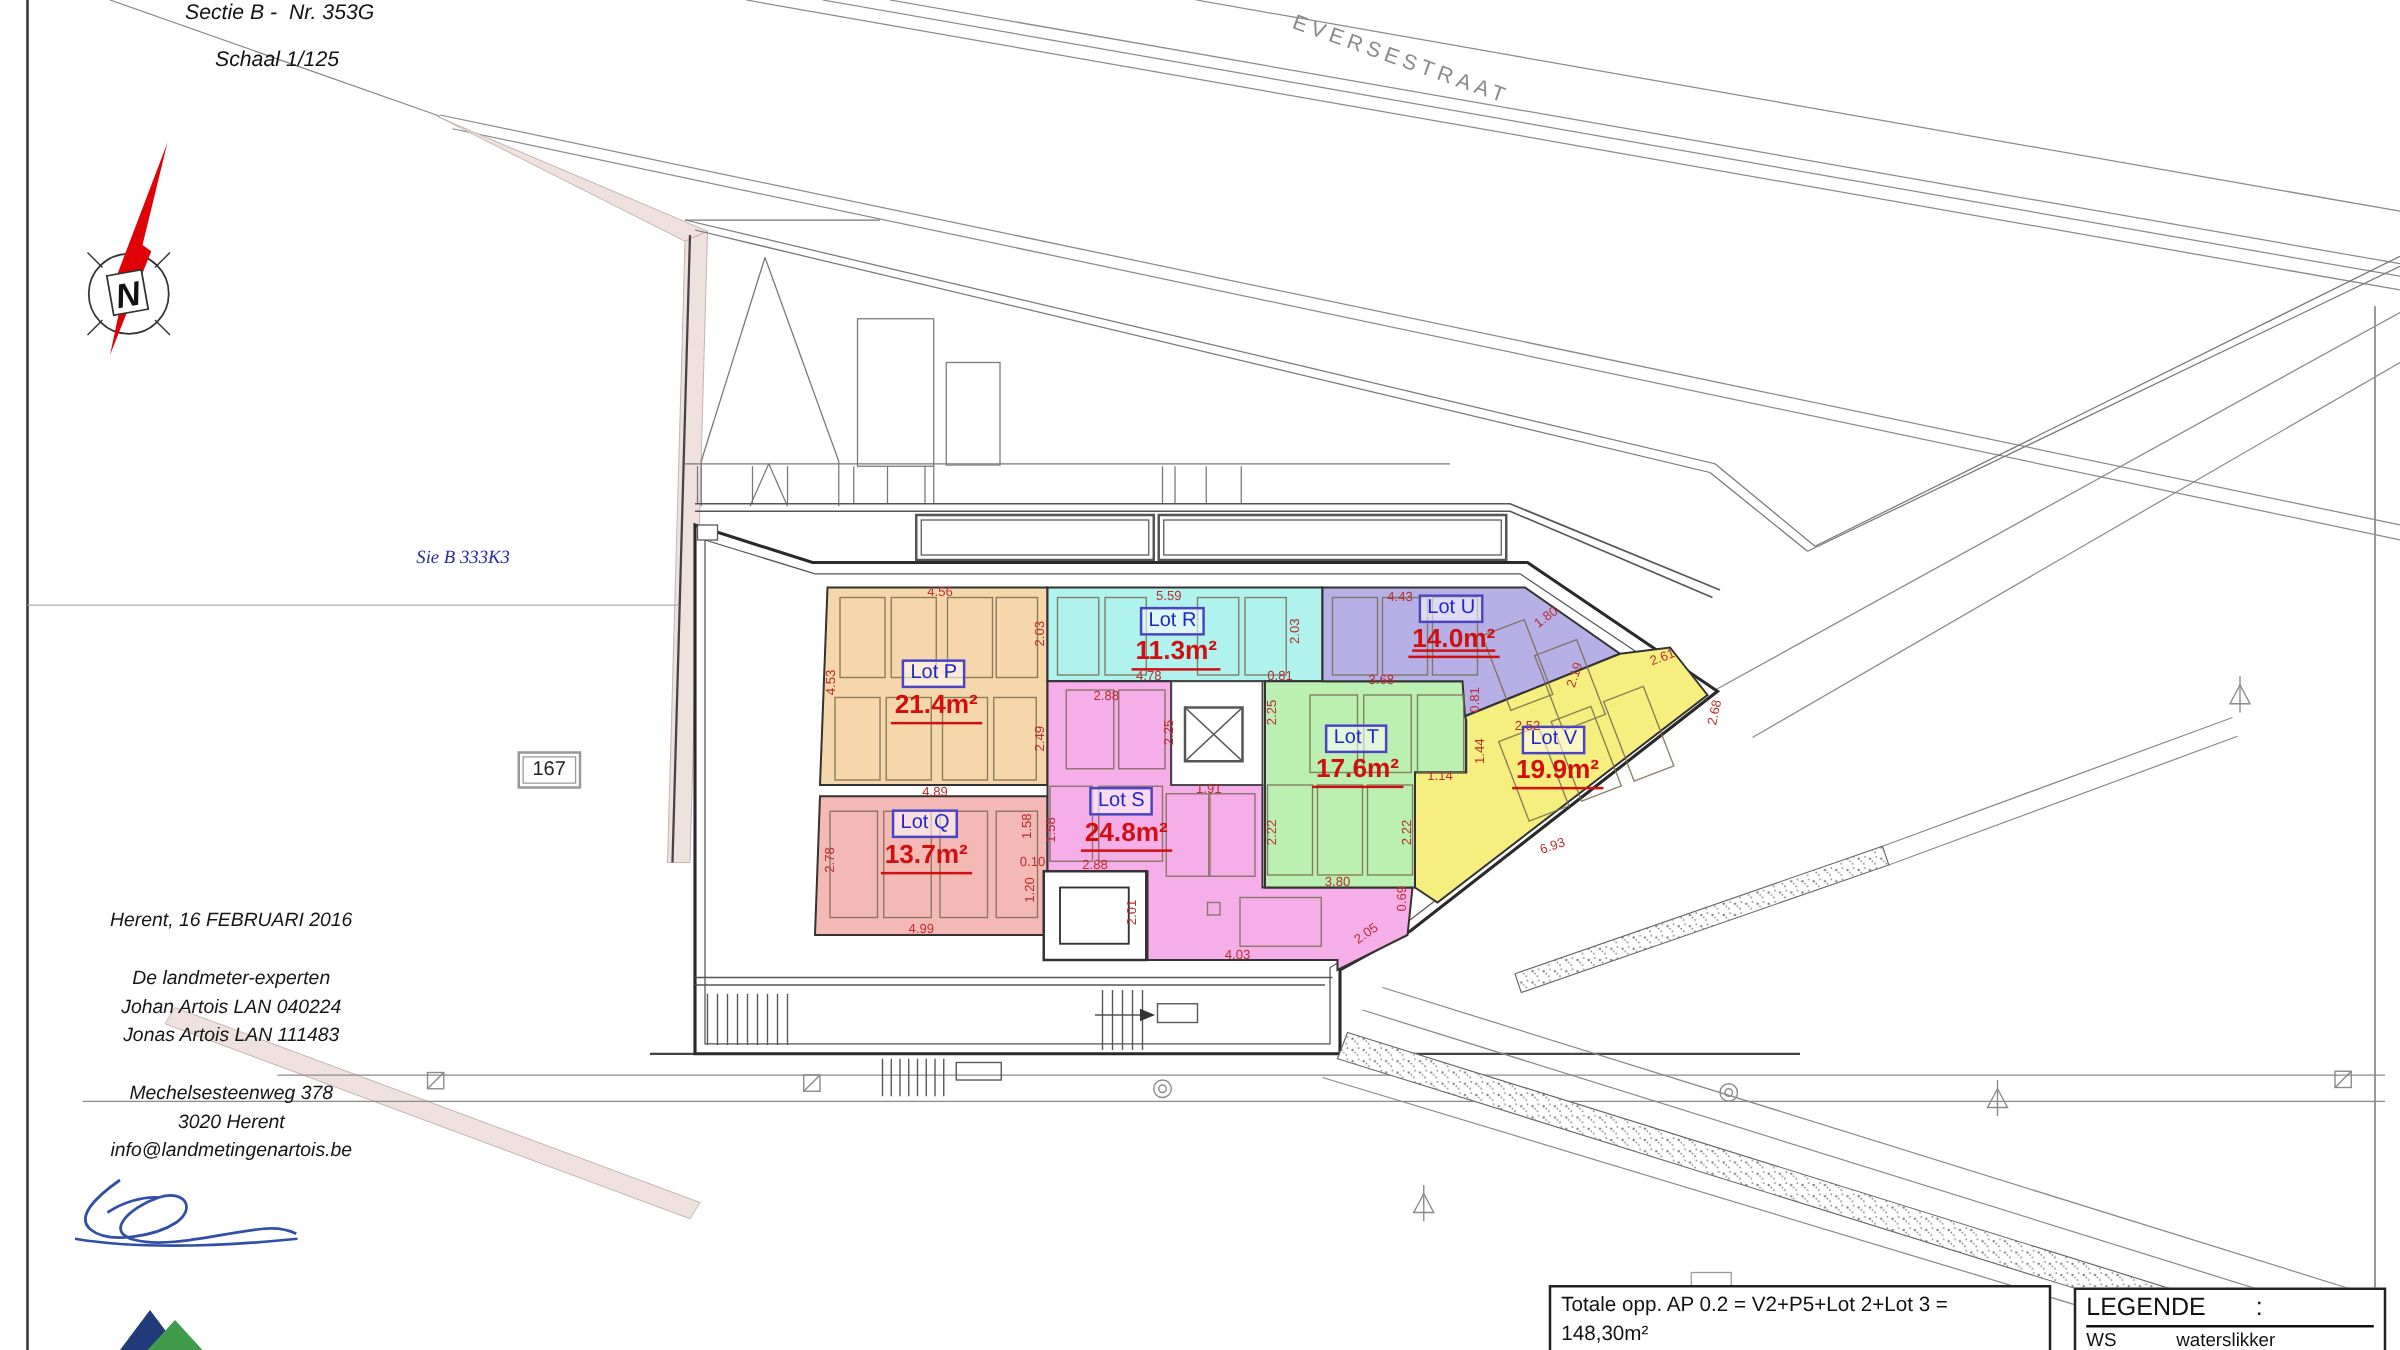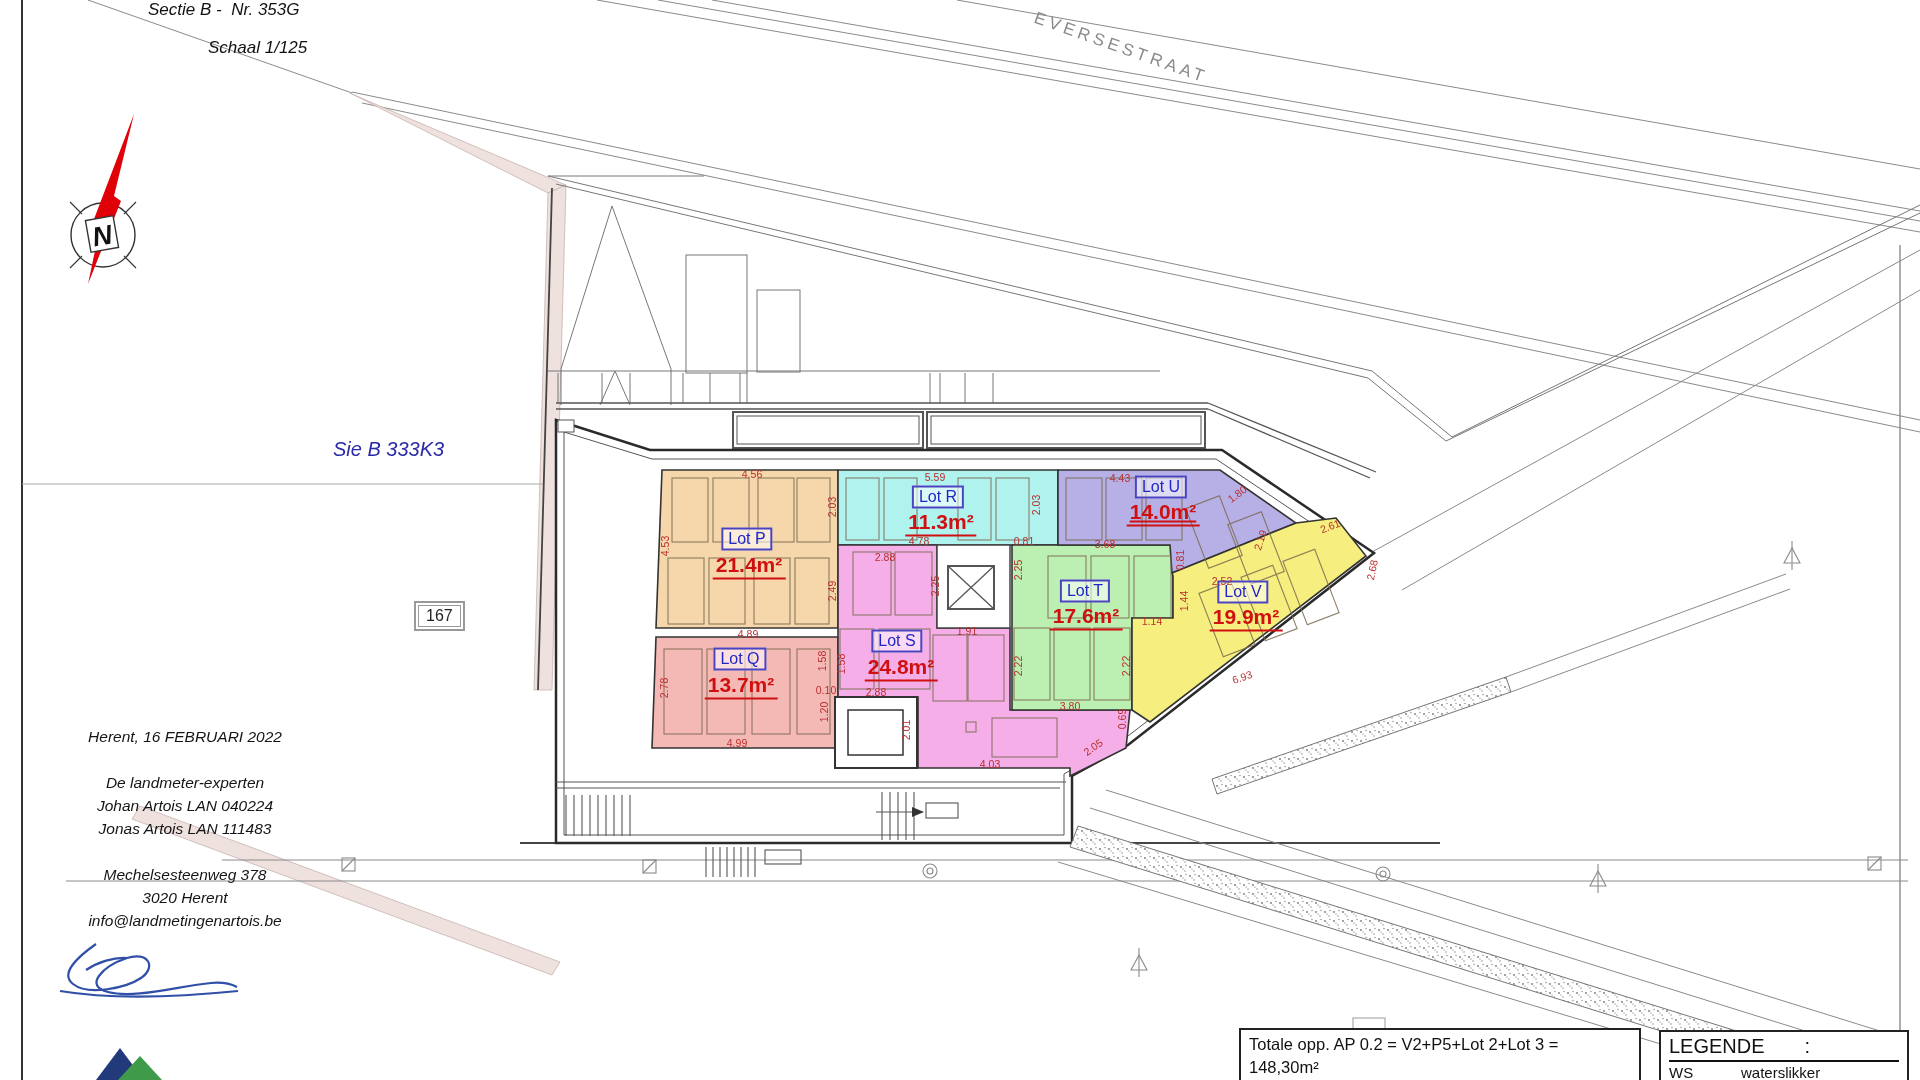"Schaal 1/125" div.txt { margin-left: 36px -> none }
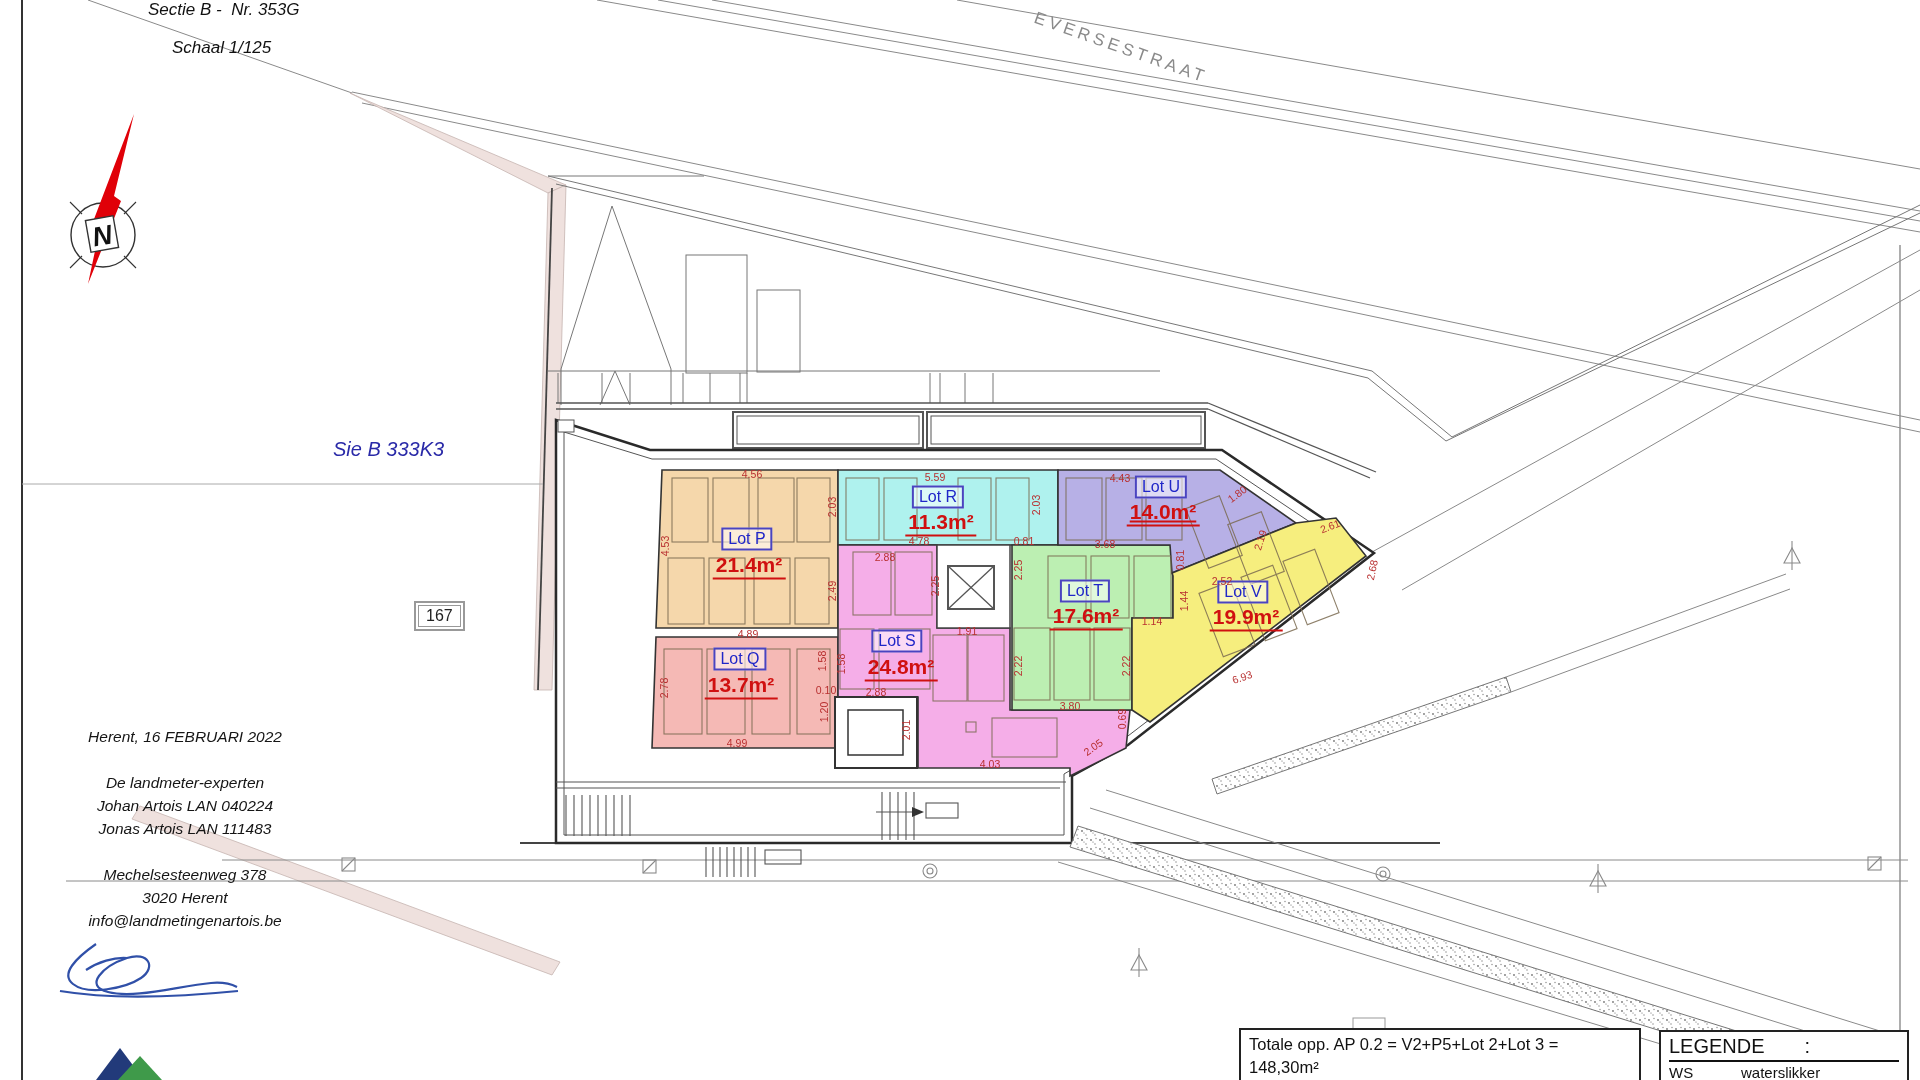"Sie B 333K3" .blue-note { font-family: none -> Liberation Serif, serif; font-size: 20px -> 15px }
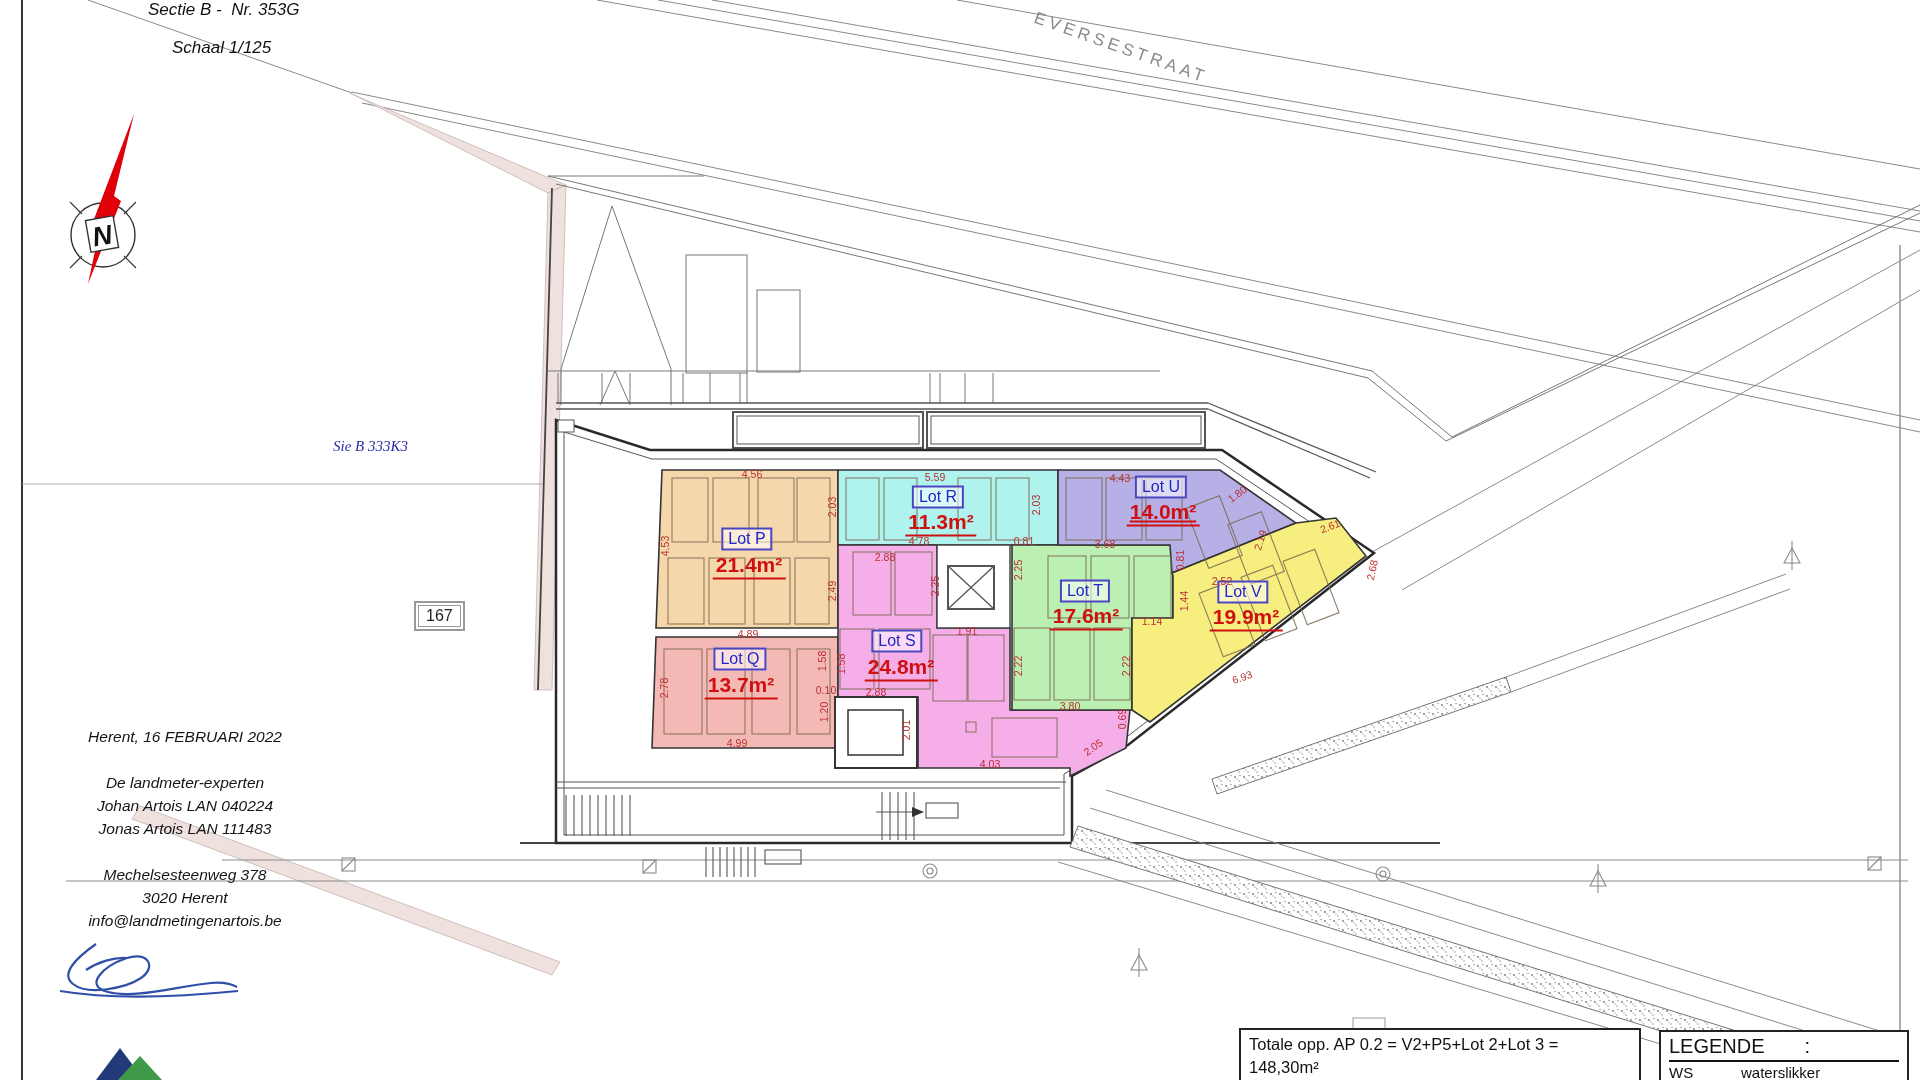"Herent, 16 FEBRUARI 2022" div.addr-line { text: 2022 -> 2016 }
